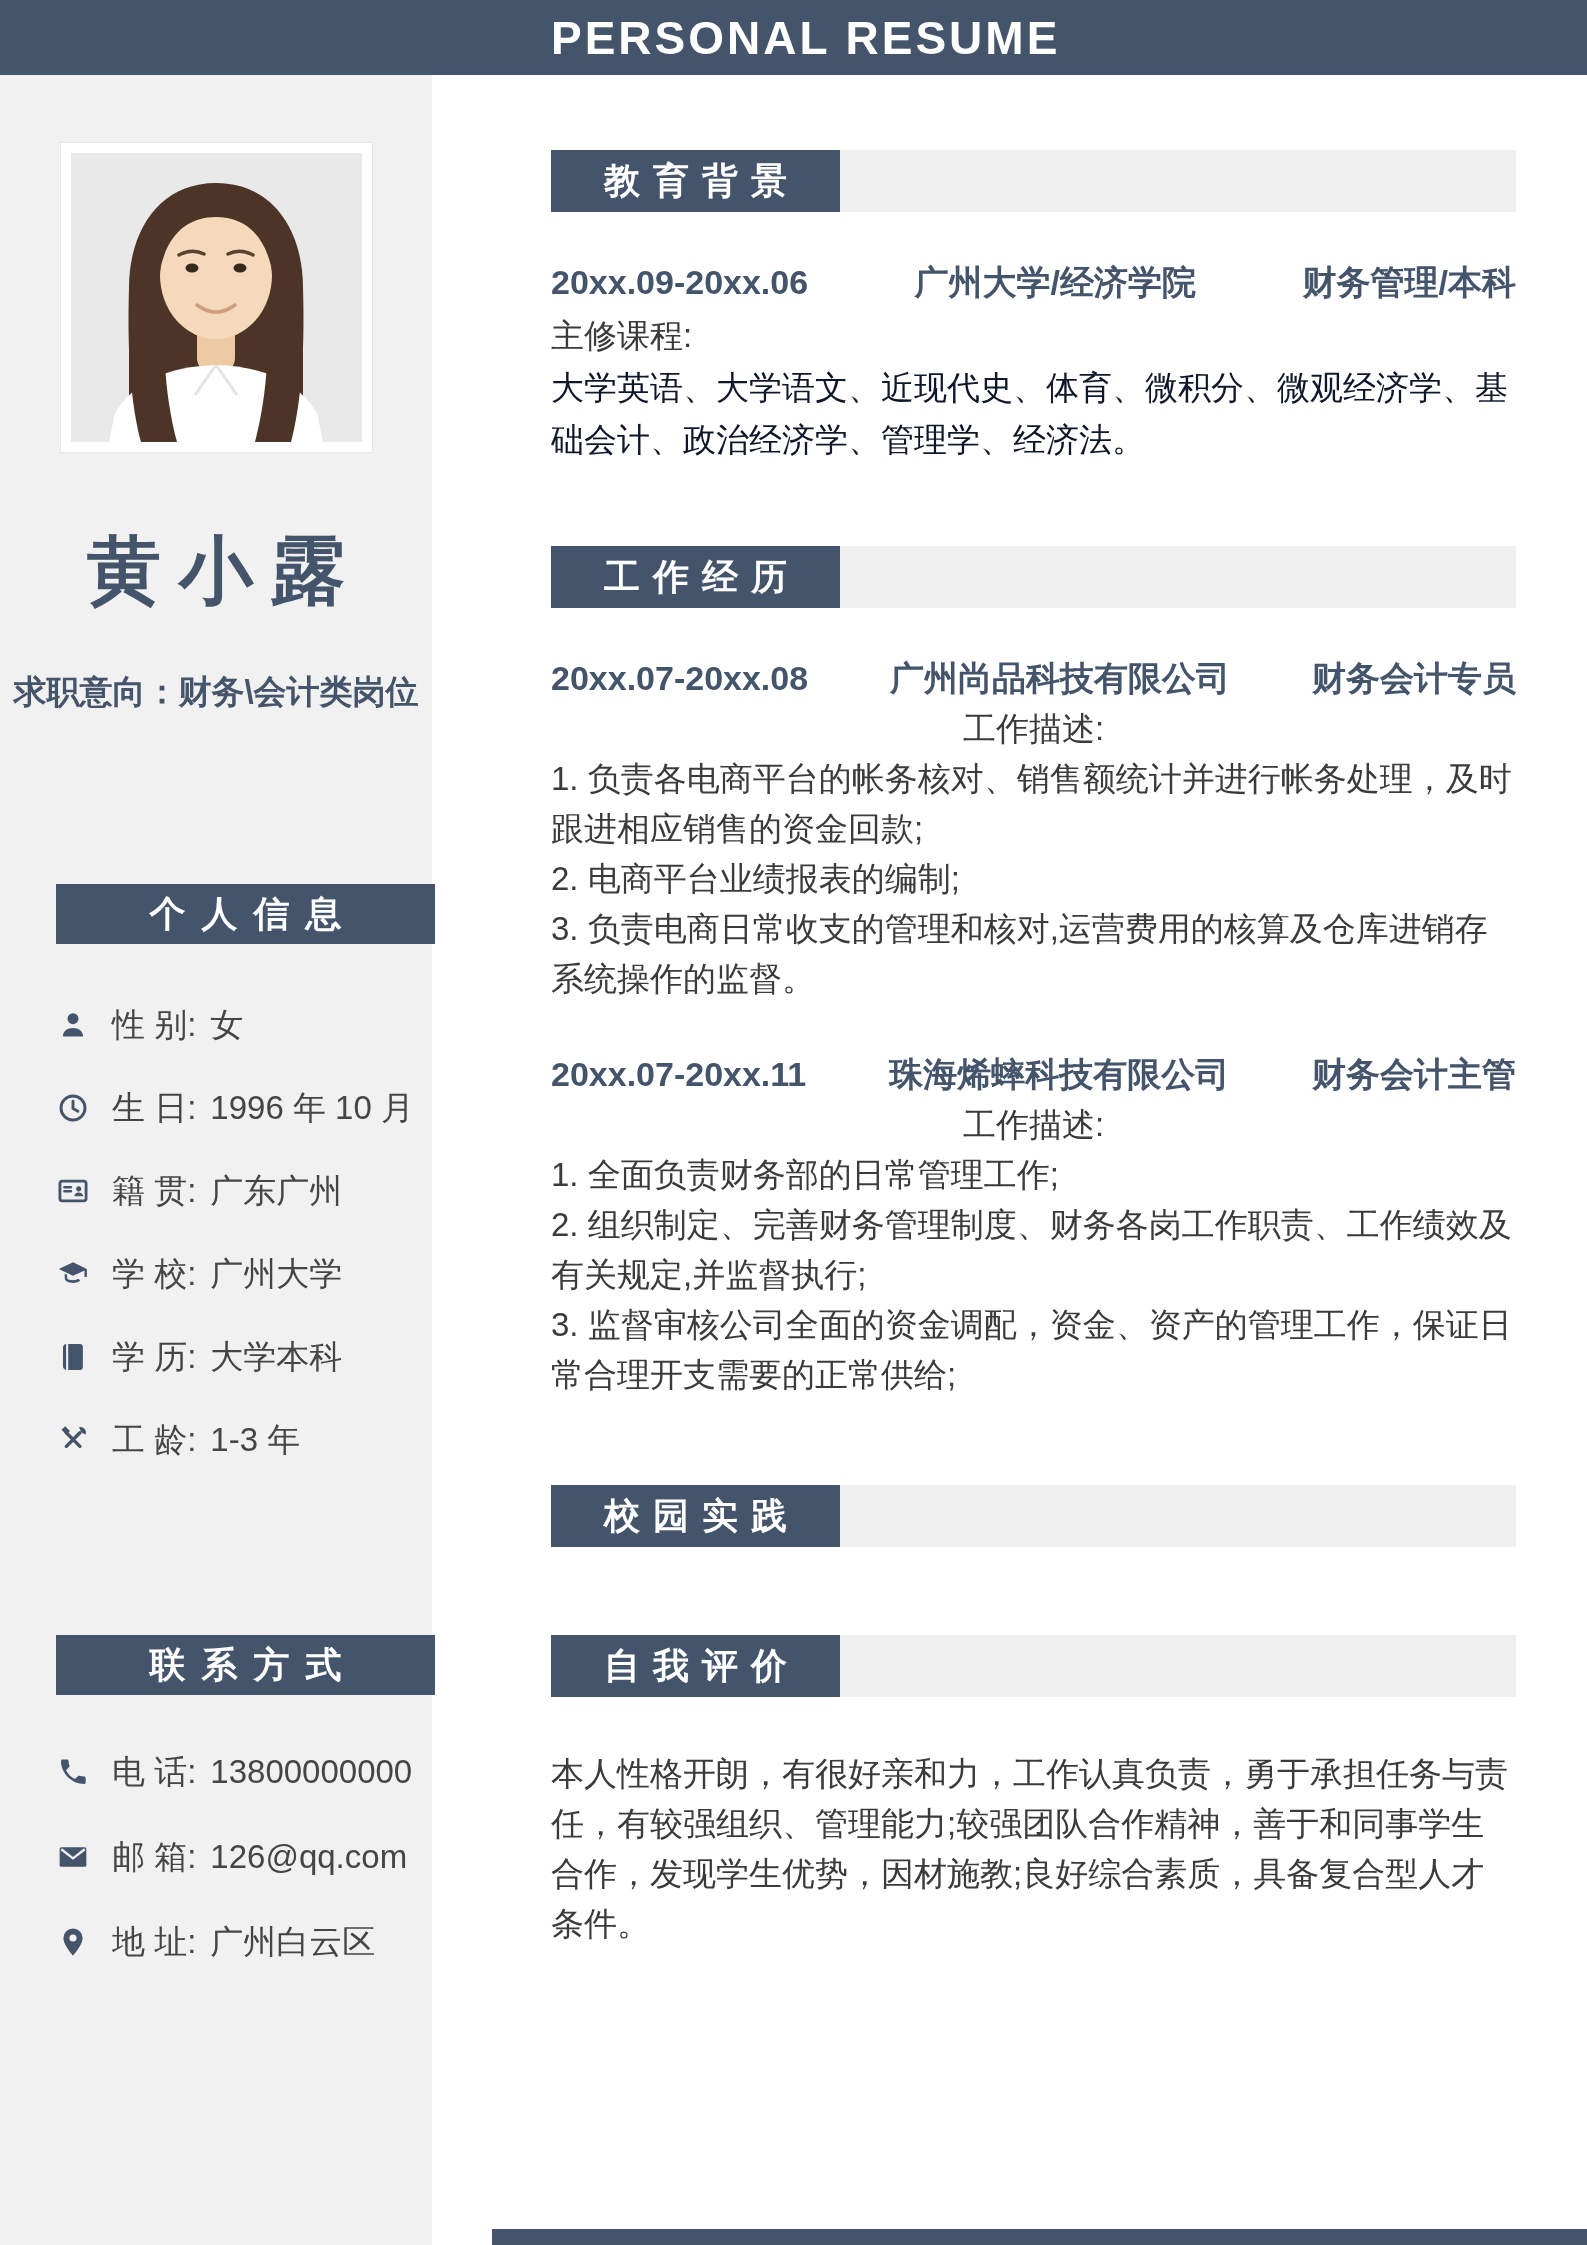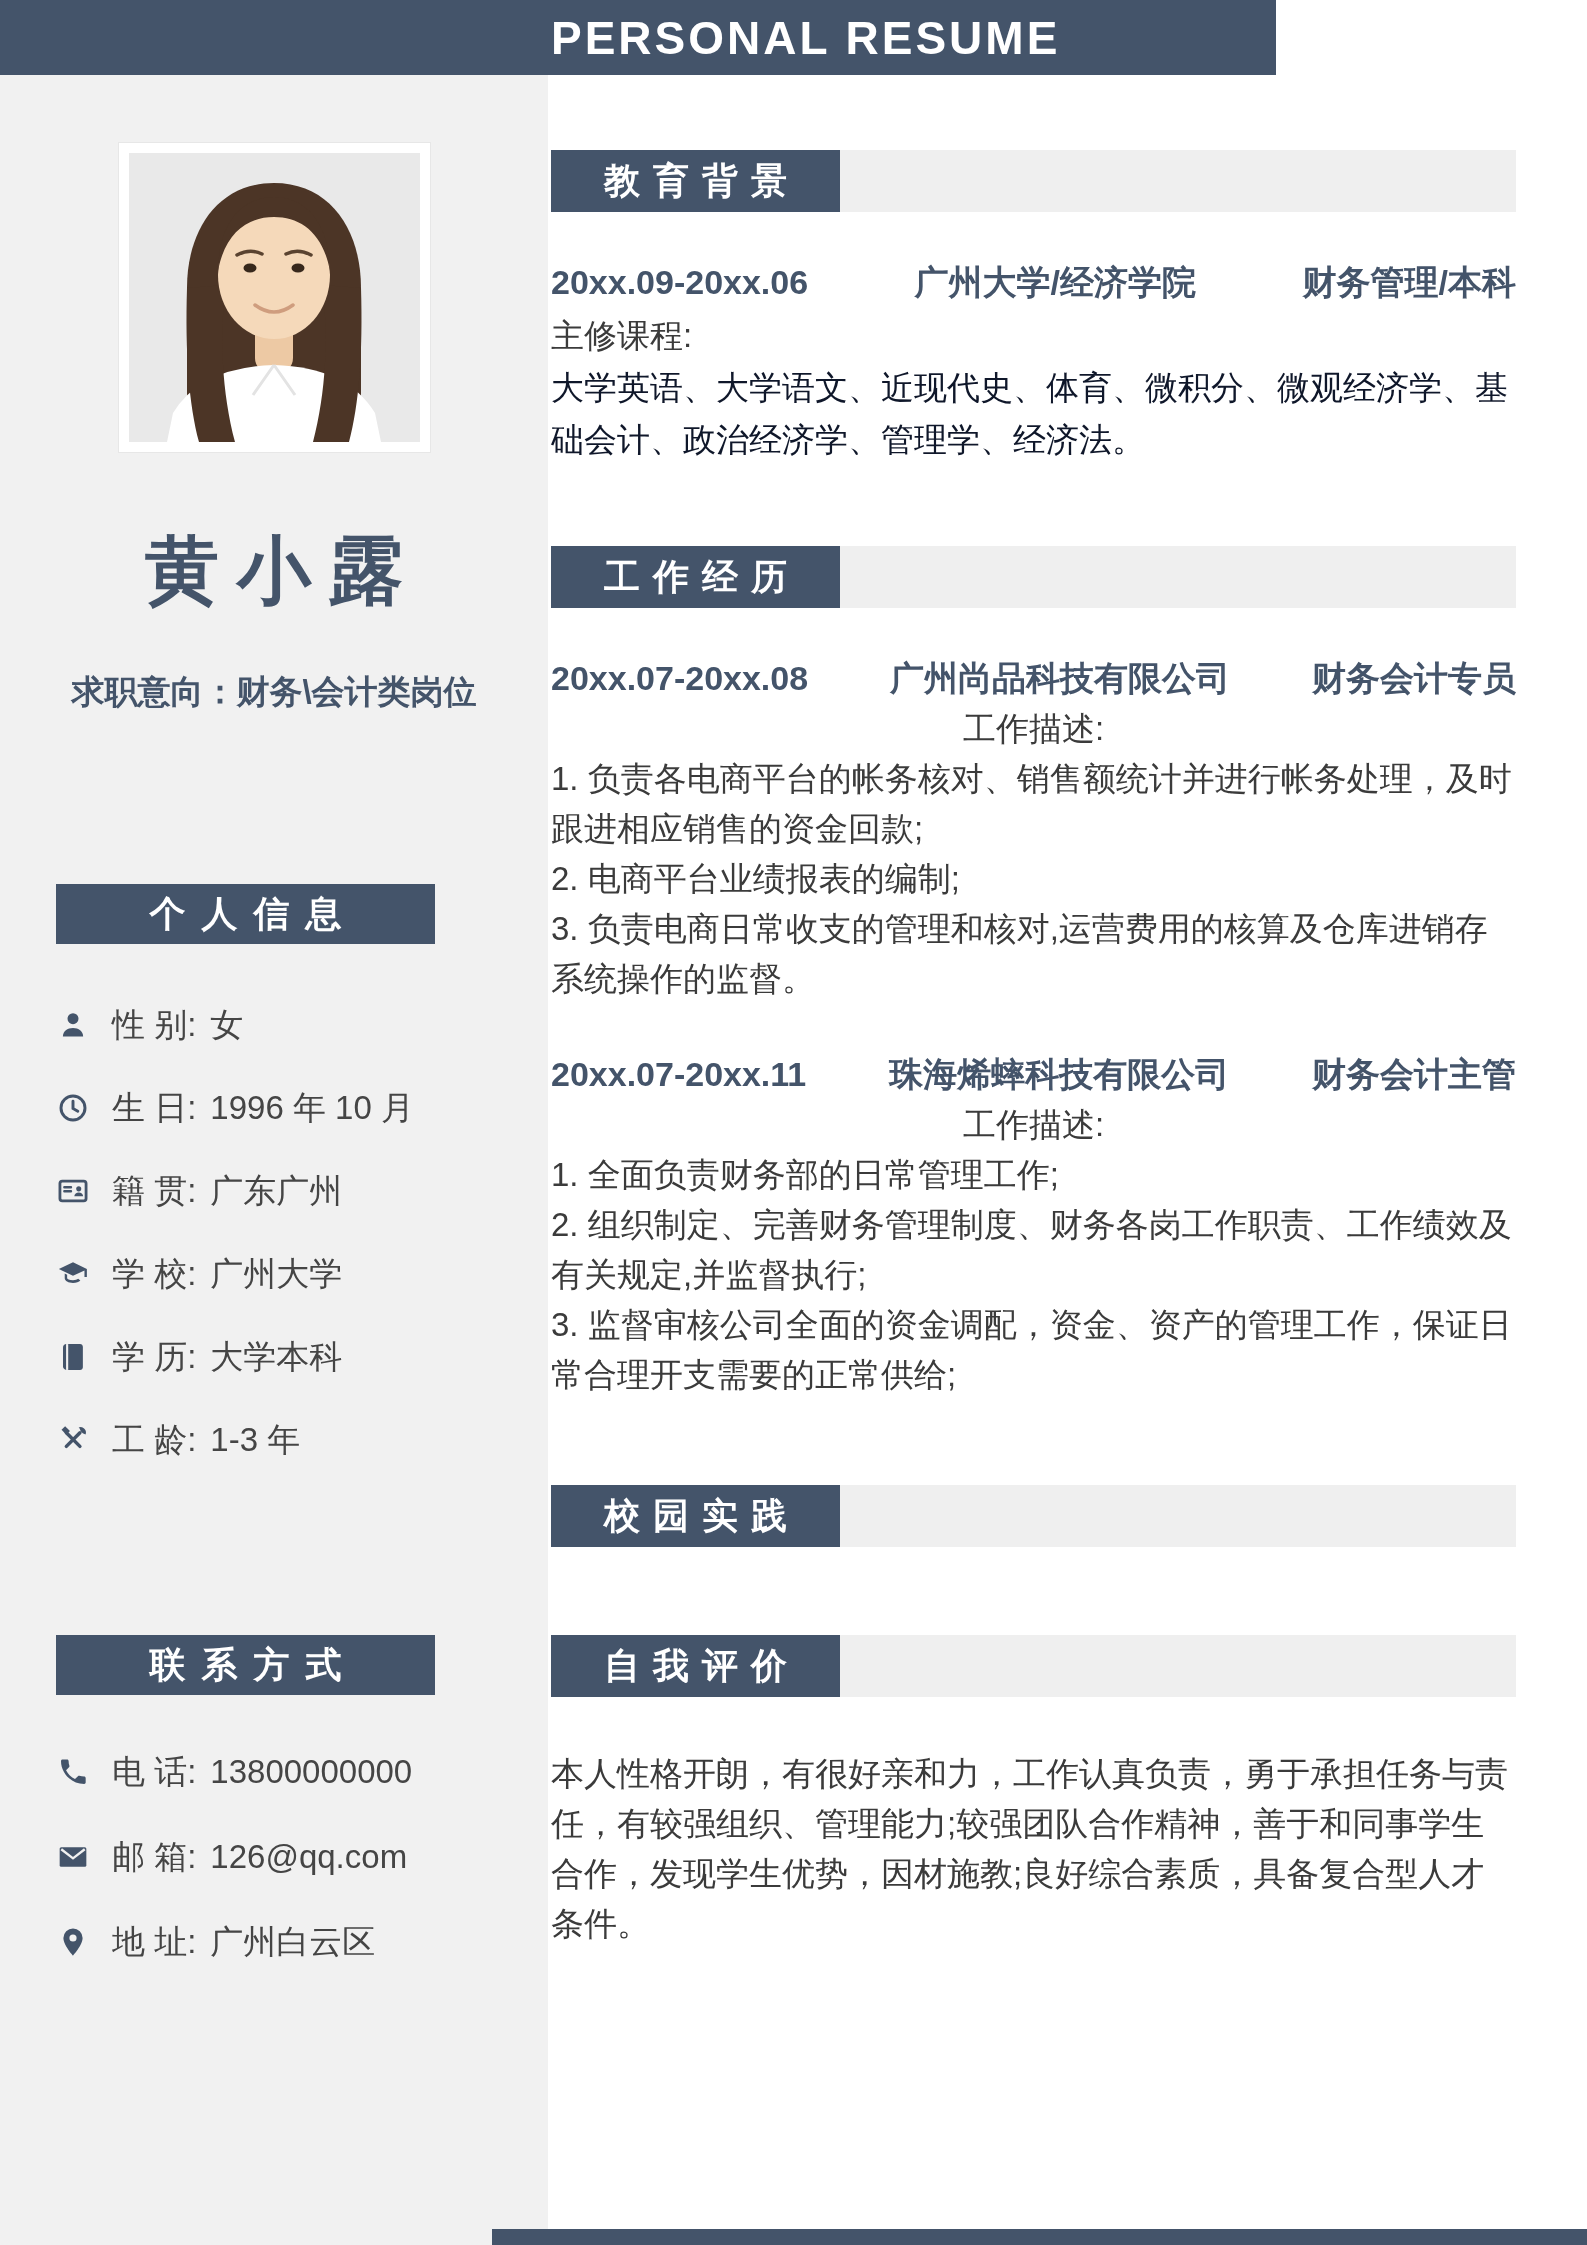"PERSONAL RESUME" .topbar { width: 1276px -> 1587px }
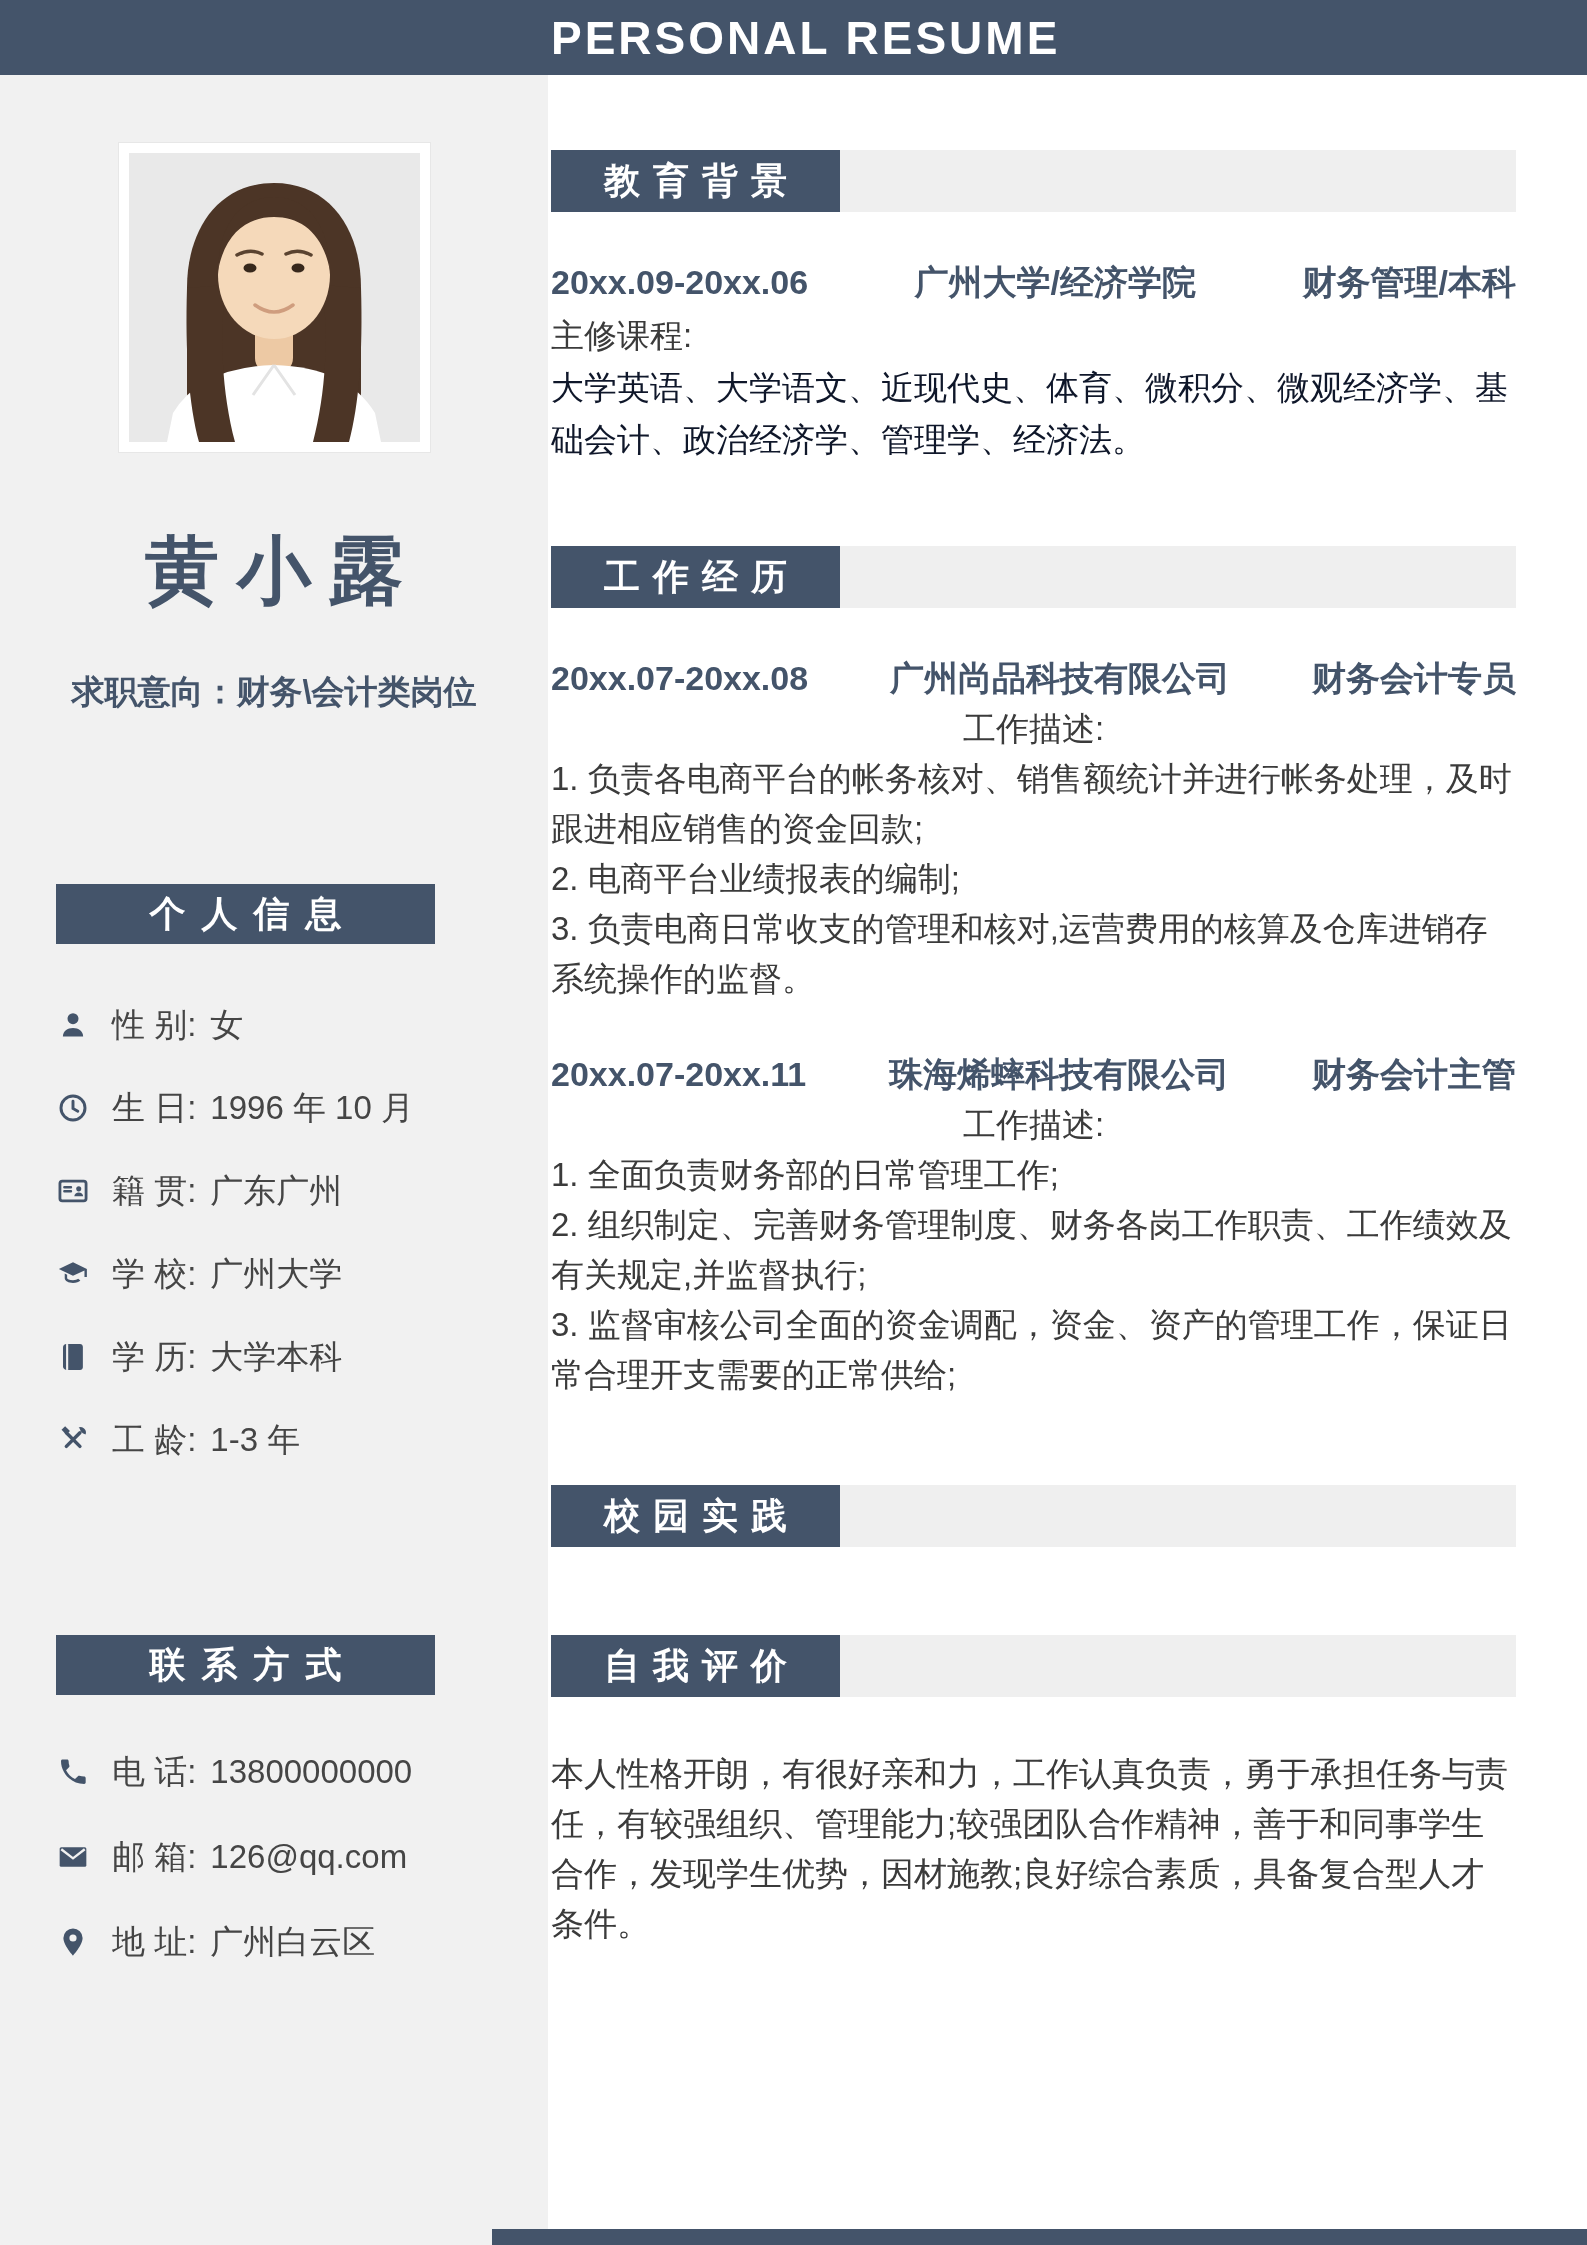"黄小露" .sidebar { width: 548px -> 432px }
